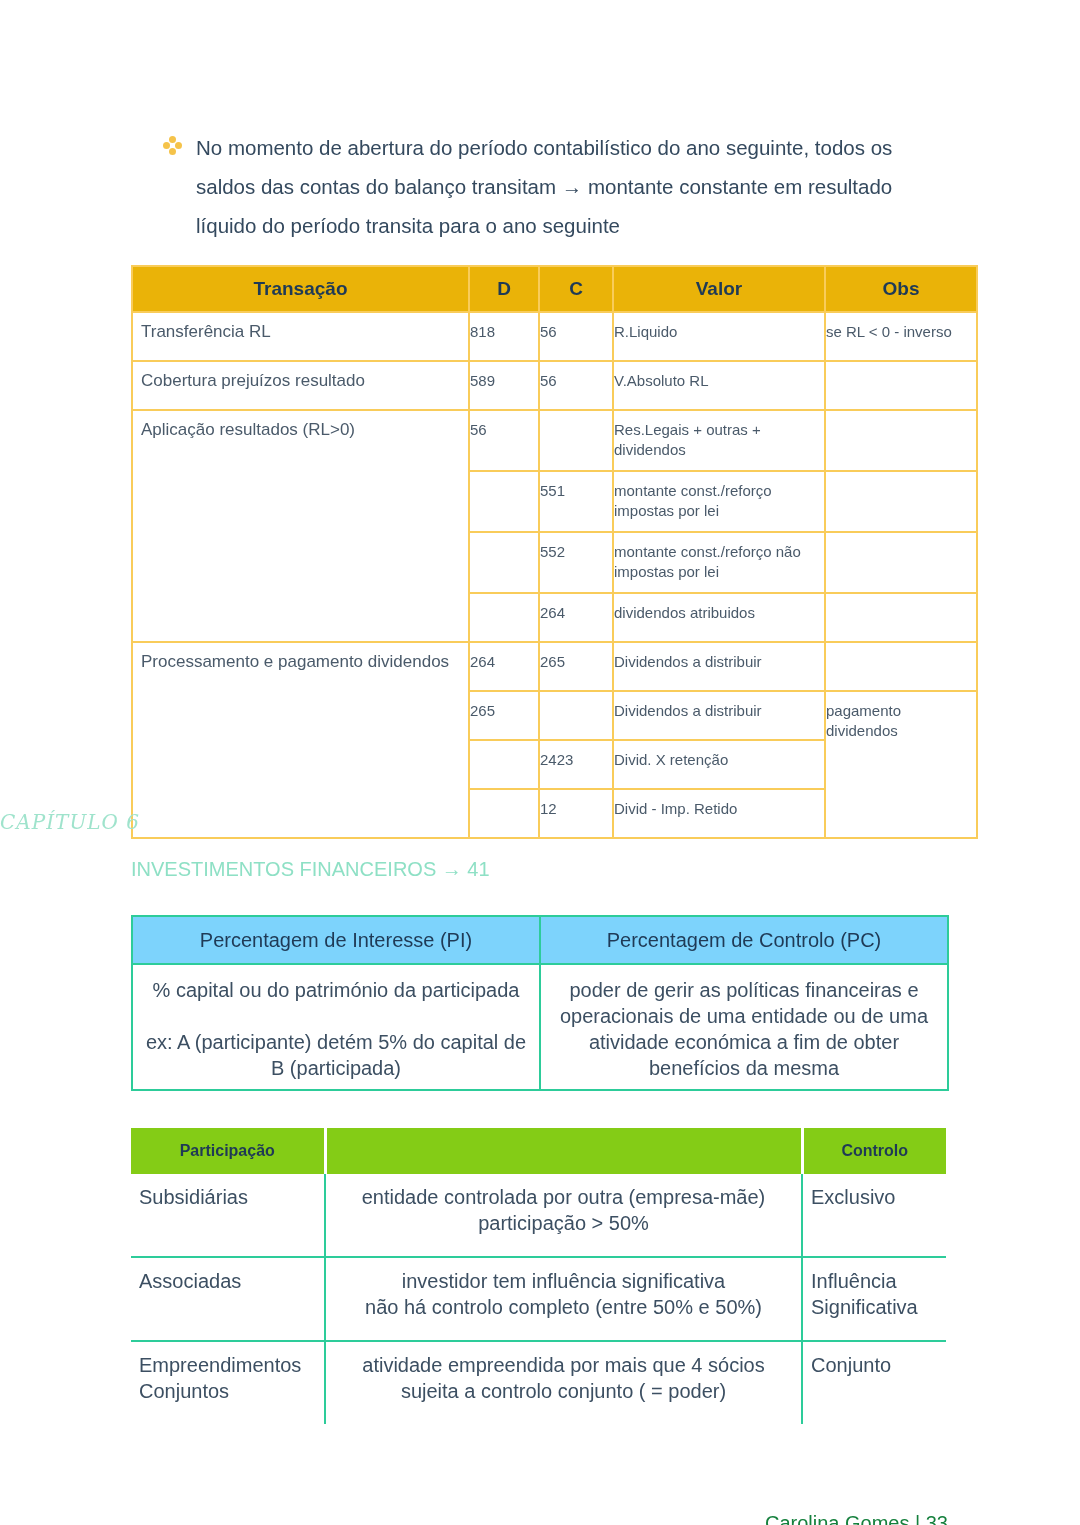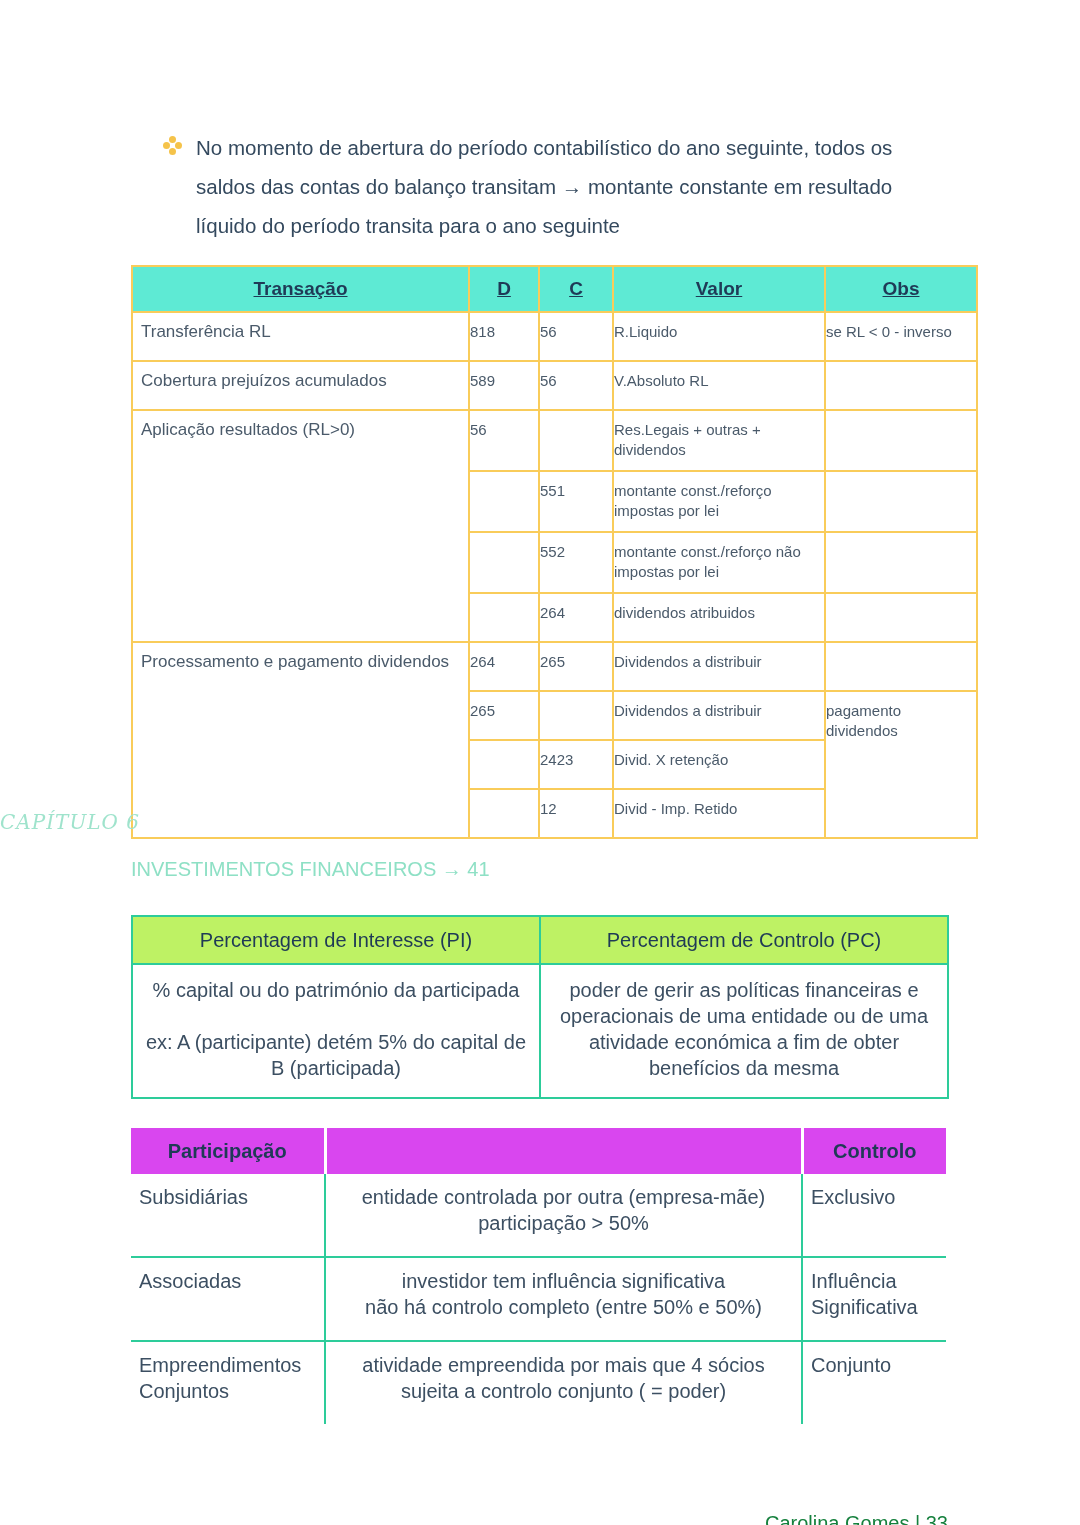"Transação" .t1 th { background: #5eead4 -> #eab308; text-decoration: underline -> none }
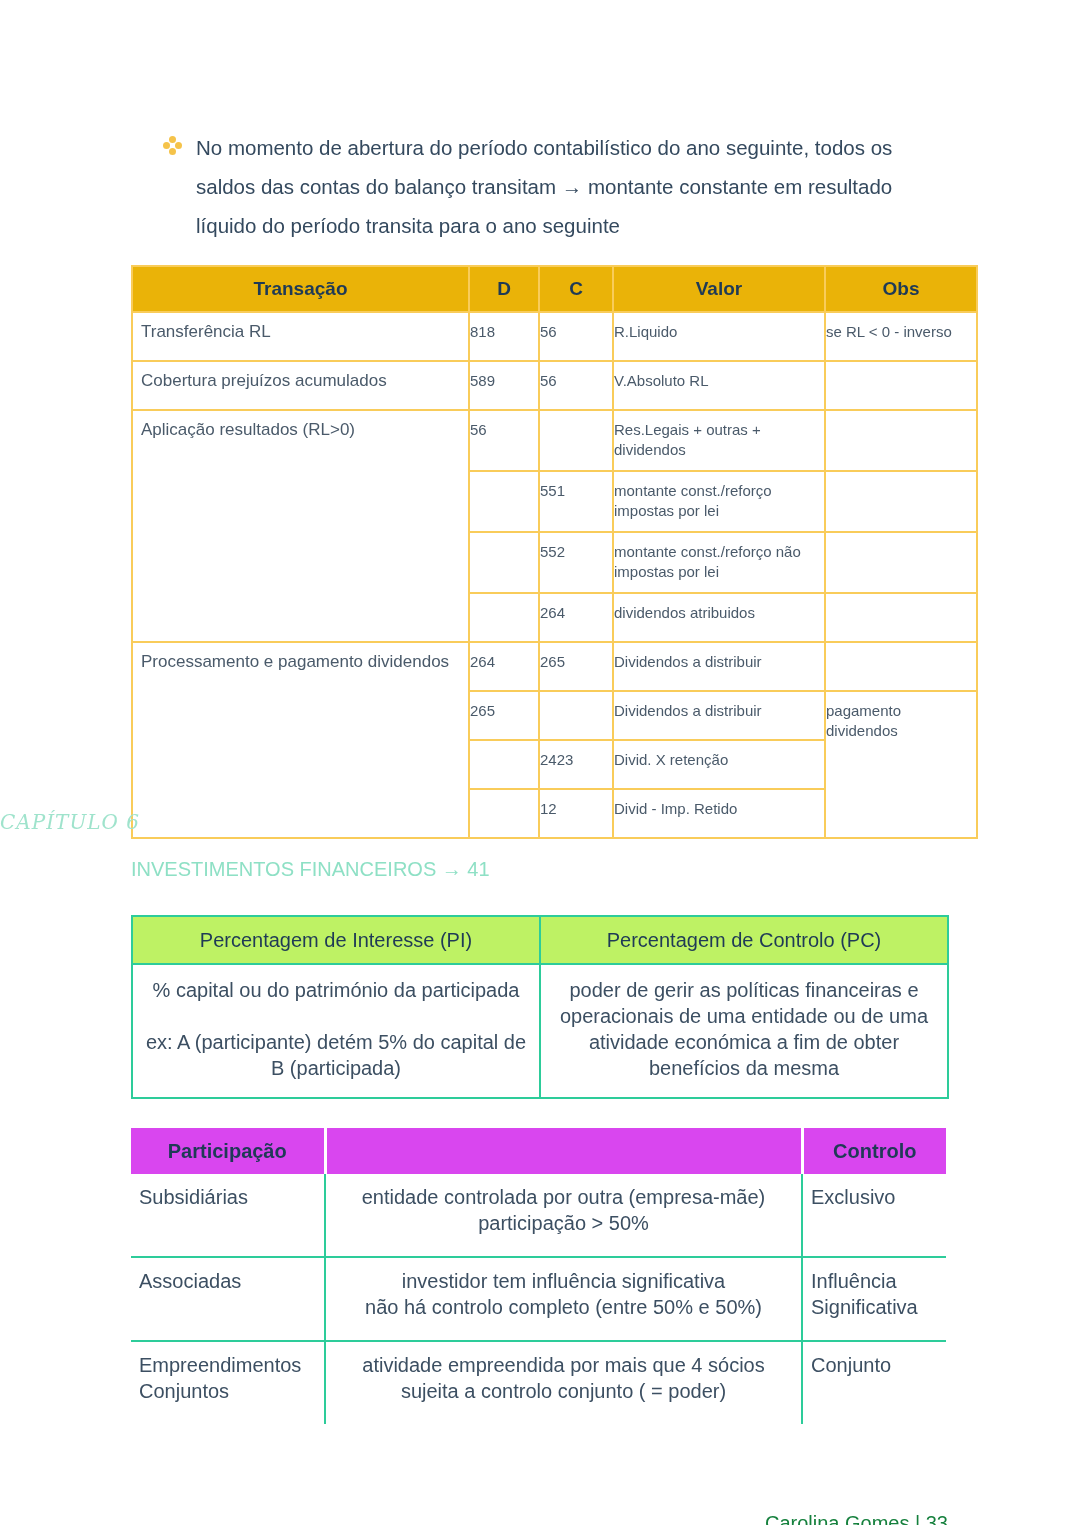"Cobertura prejuízos acumulados" td.left { text: acumulados -> resultado }
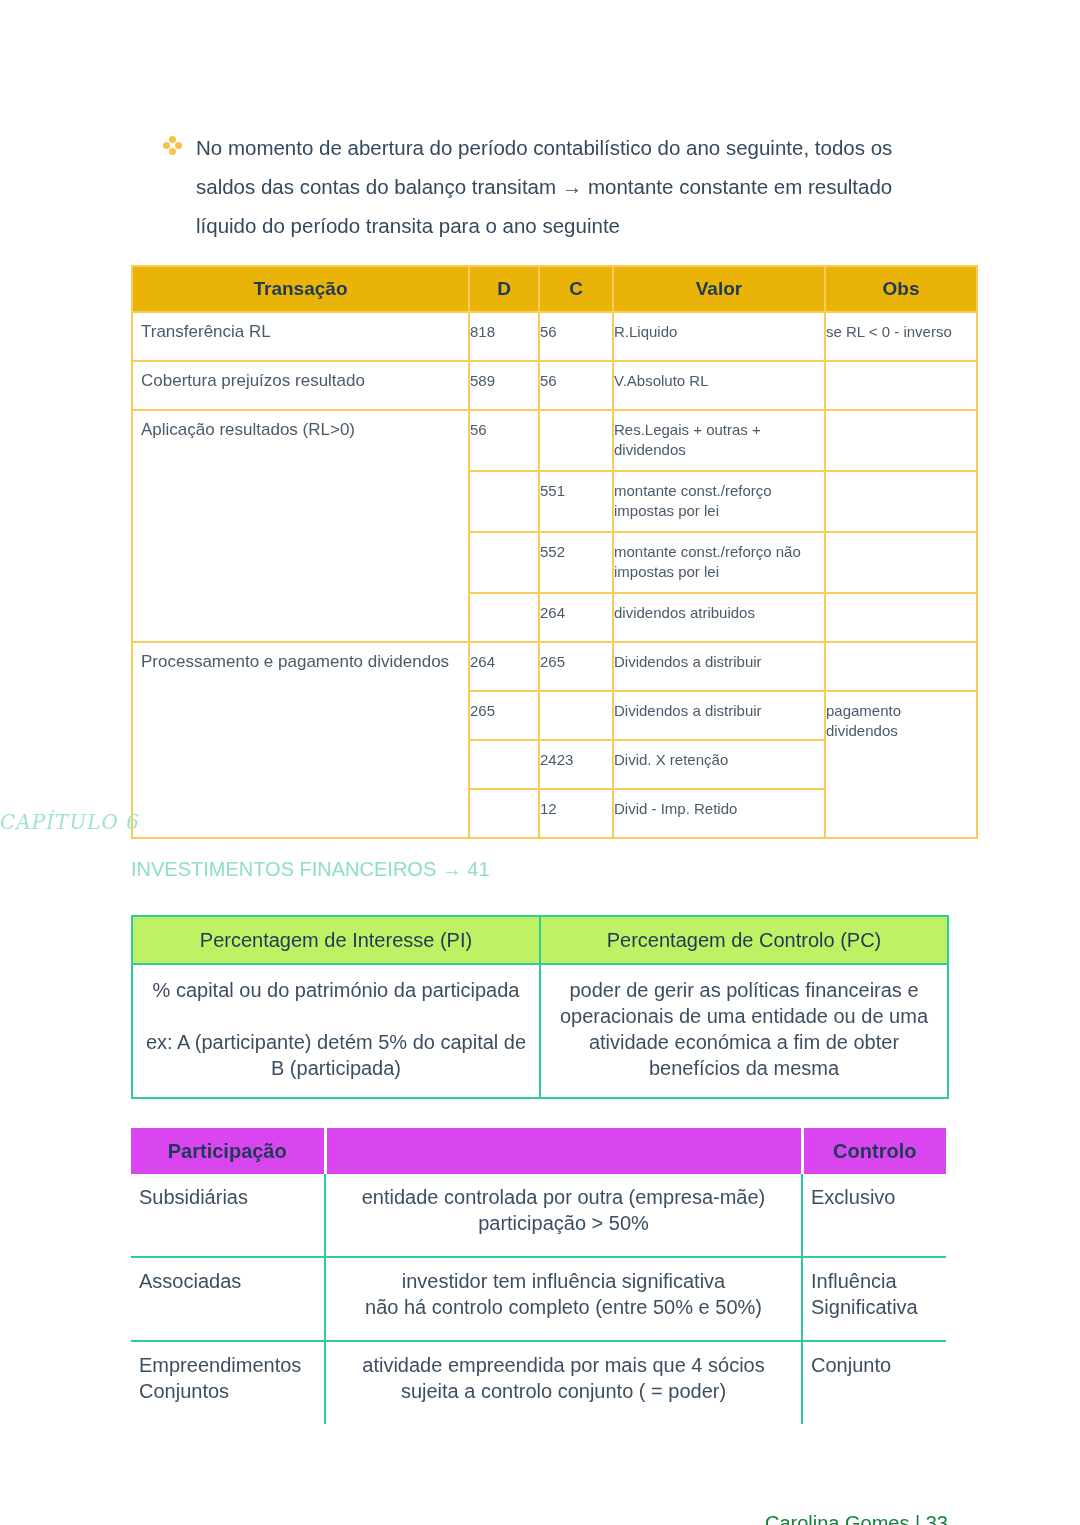"Percentagem de Interesse (PI)" .t2 th { background: #bef264 -> #7dd3fc }
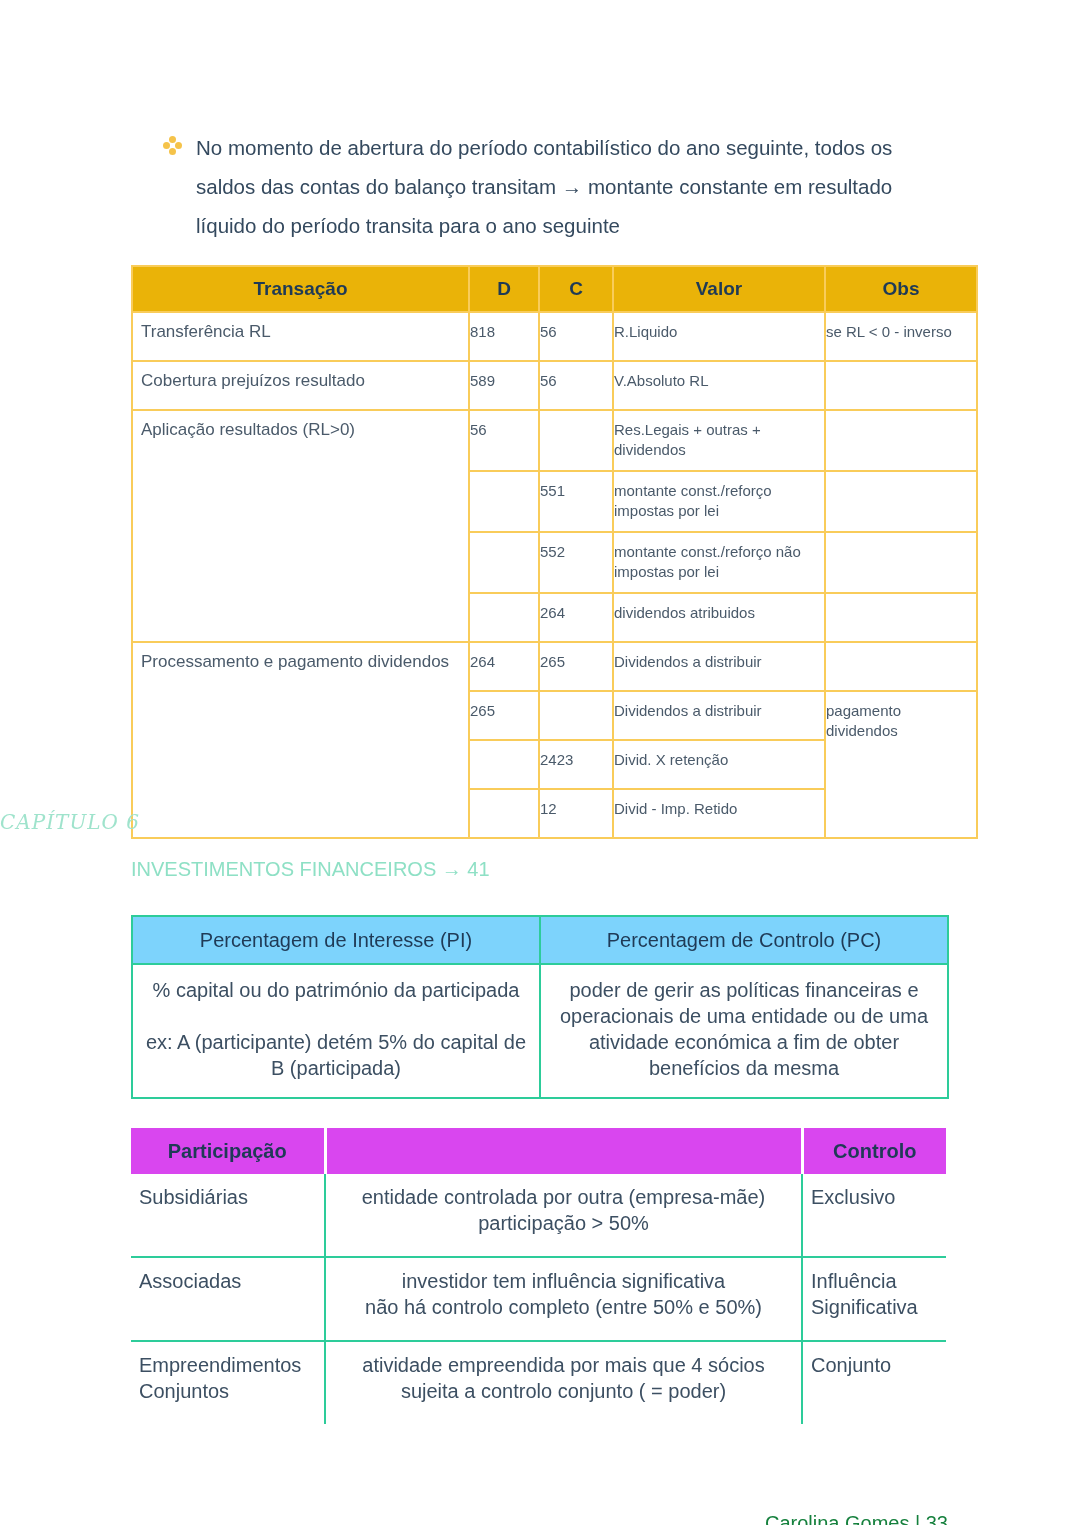"% capital ou do património" .t2 td { padding: 12px 6px 16px -> 12px 6px 8px }
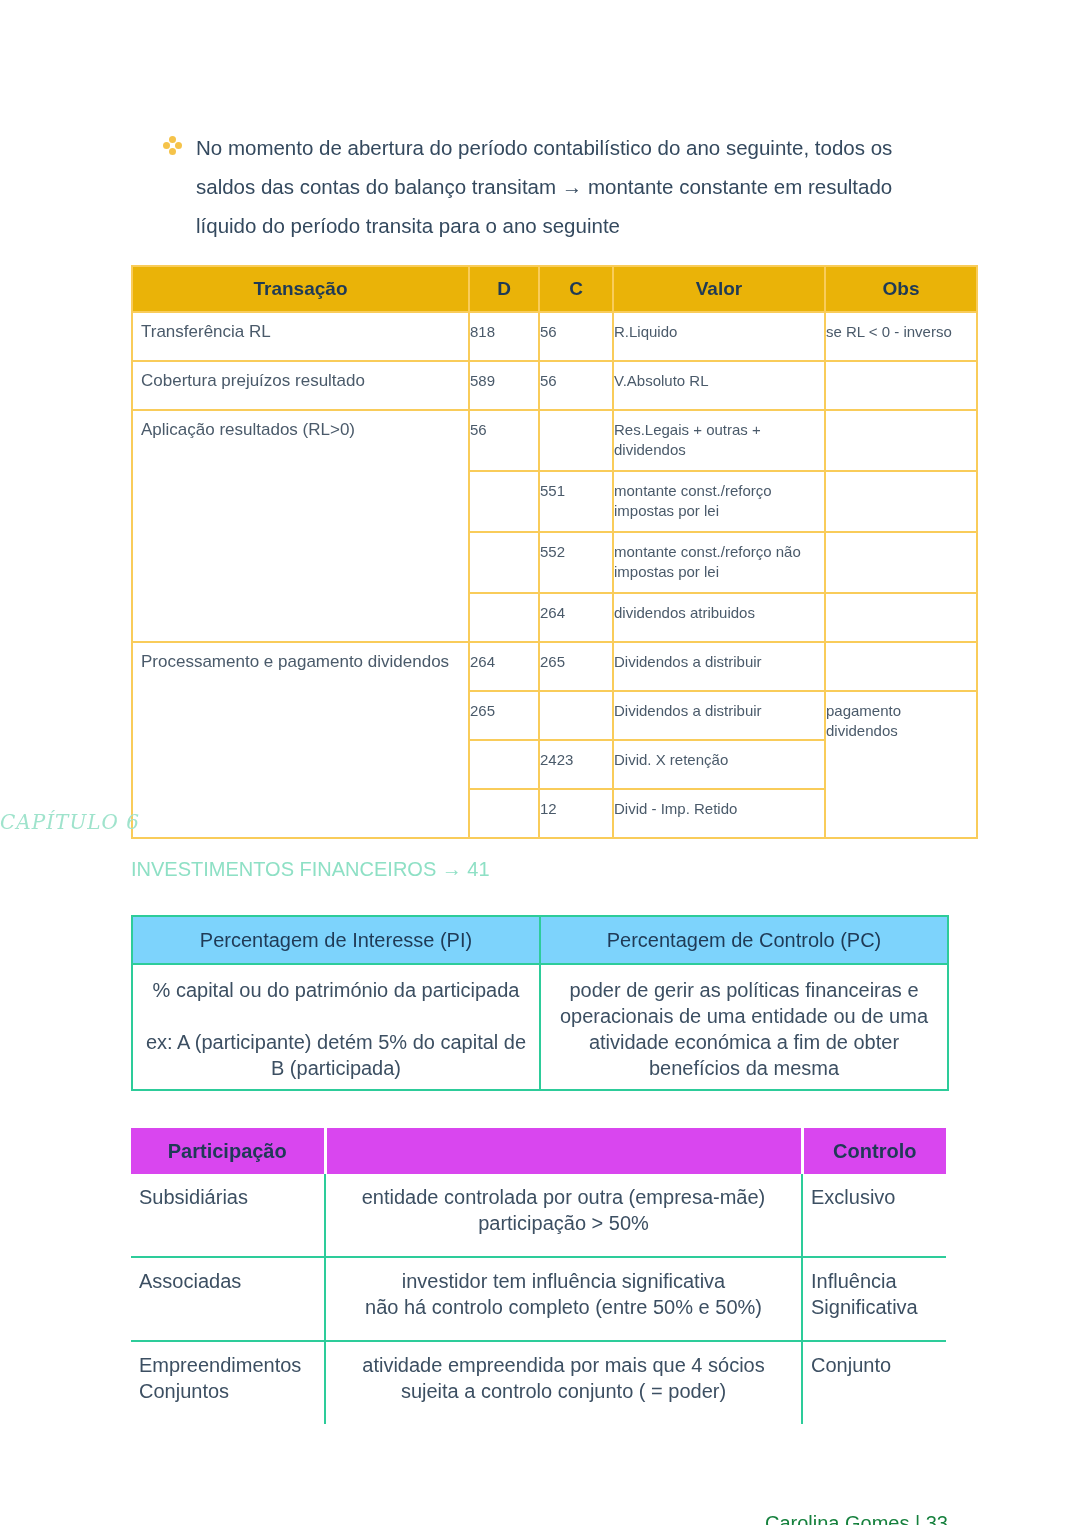"Participação" .t3 th { background: #d946ef -> #84cc16; font-size: 20px -> 16px }
